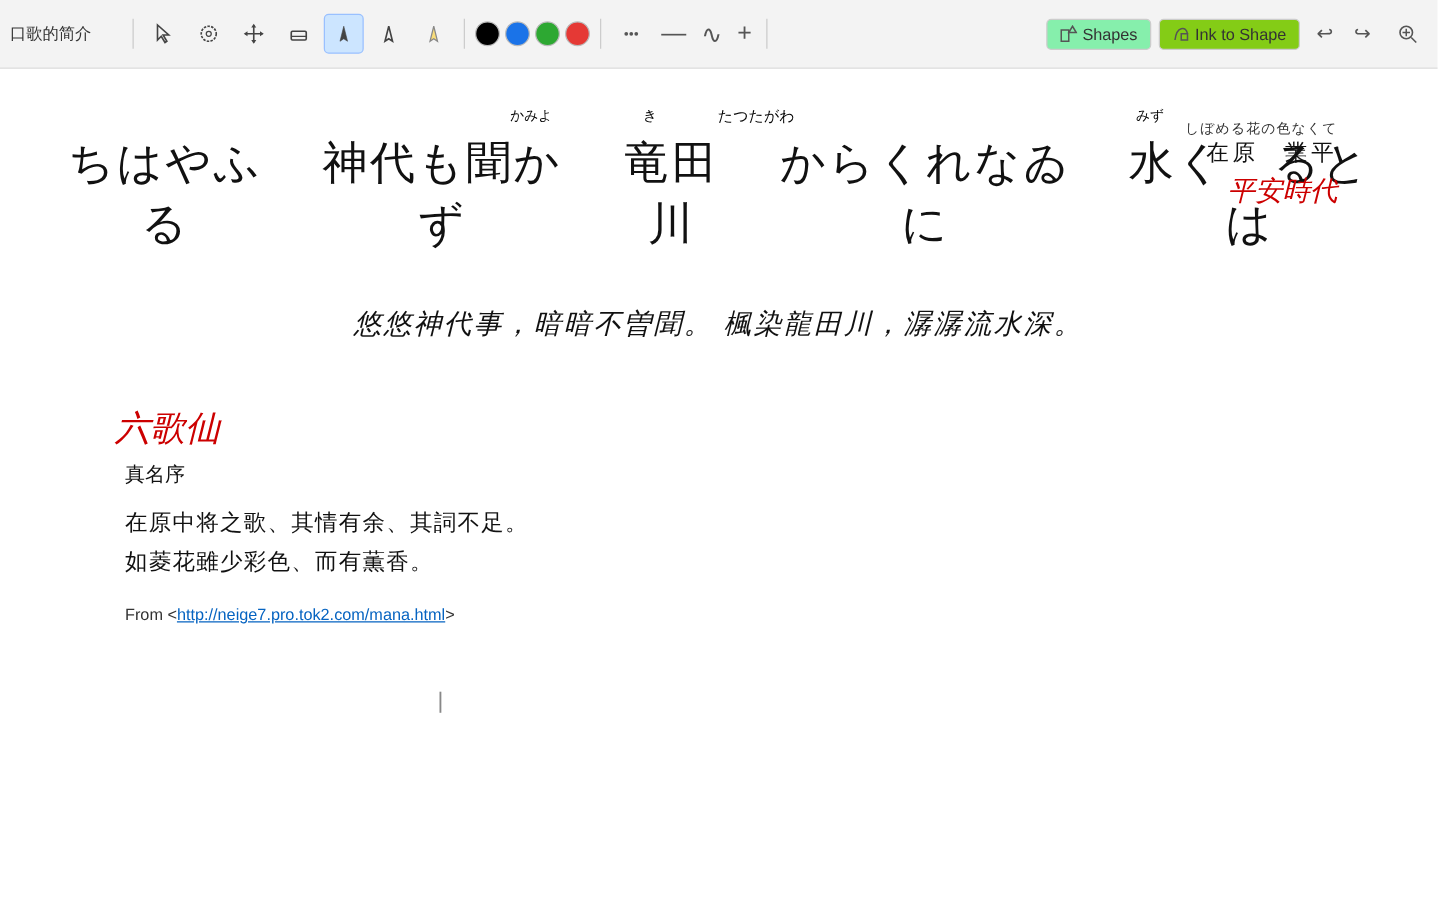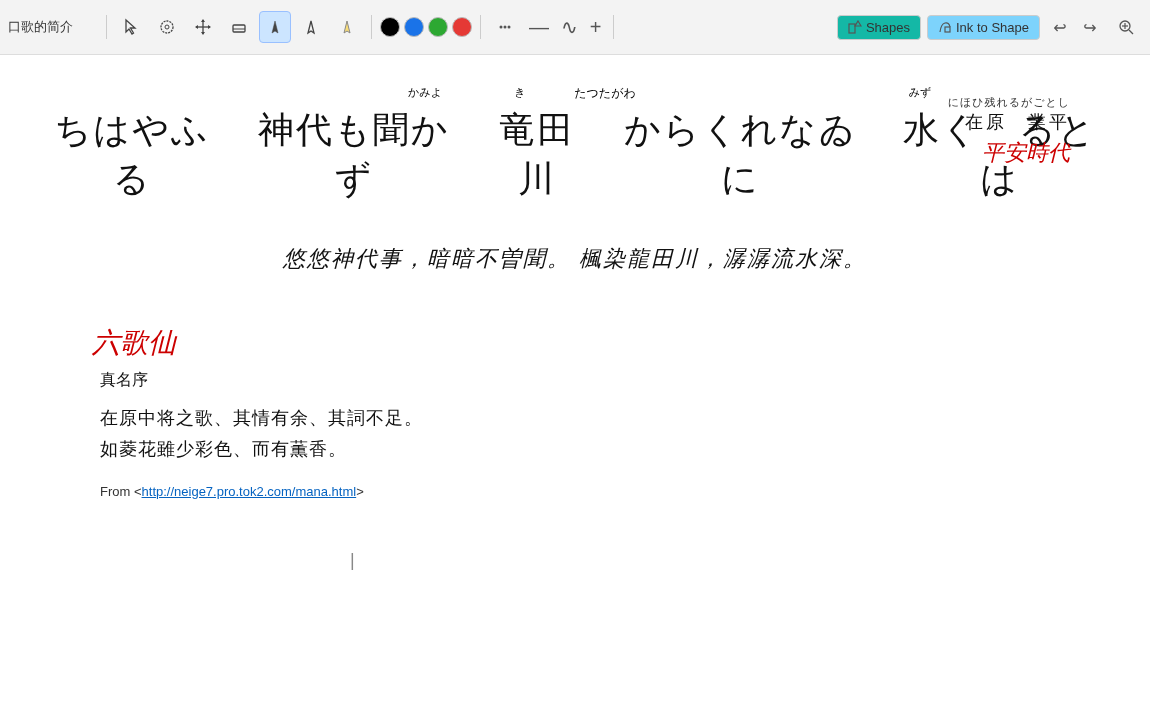"Shapes" .btn-shapes { background: #14b8a6 -> #86efac }
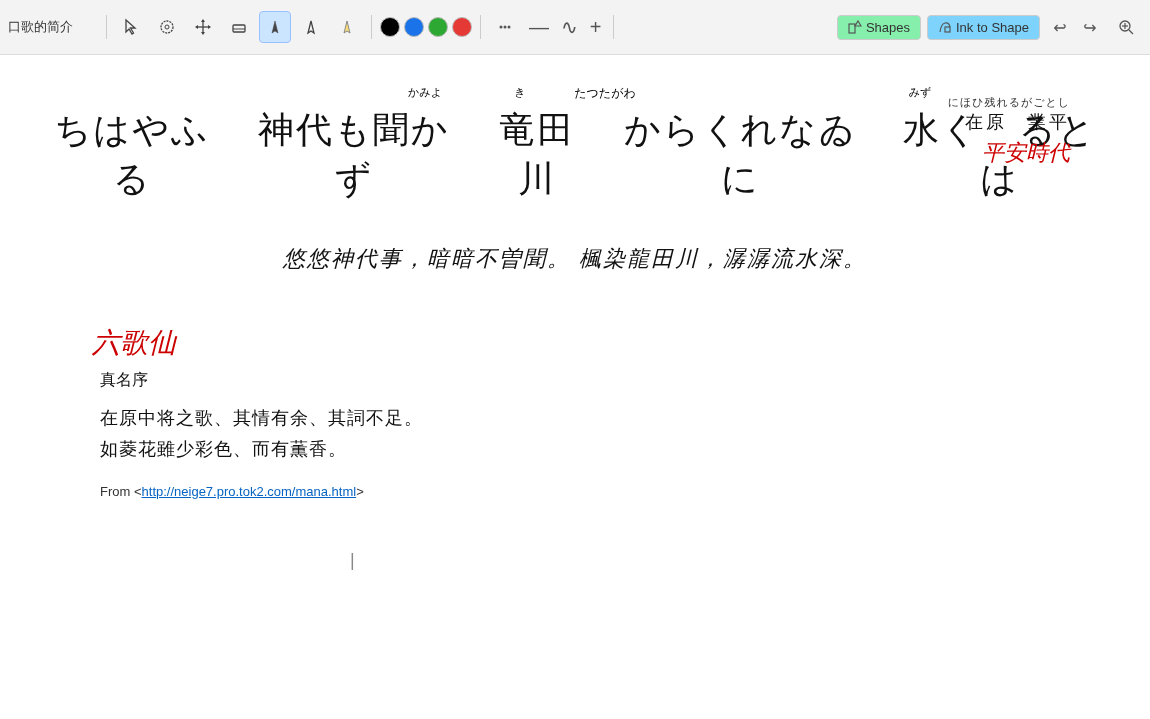"Ink to Shape" .btn-ink-to-shape { background: #7dd3fc -> #84cc16 }
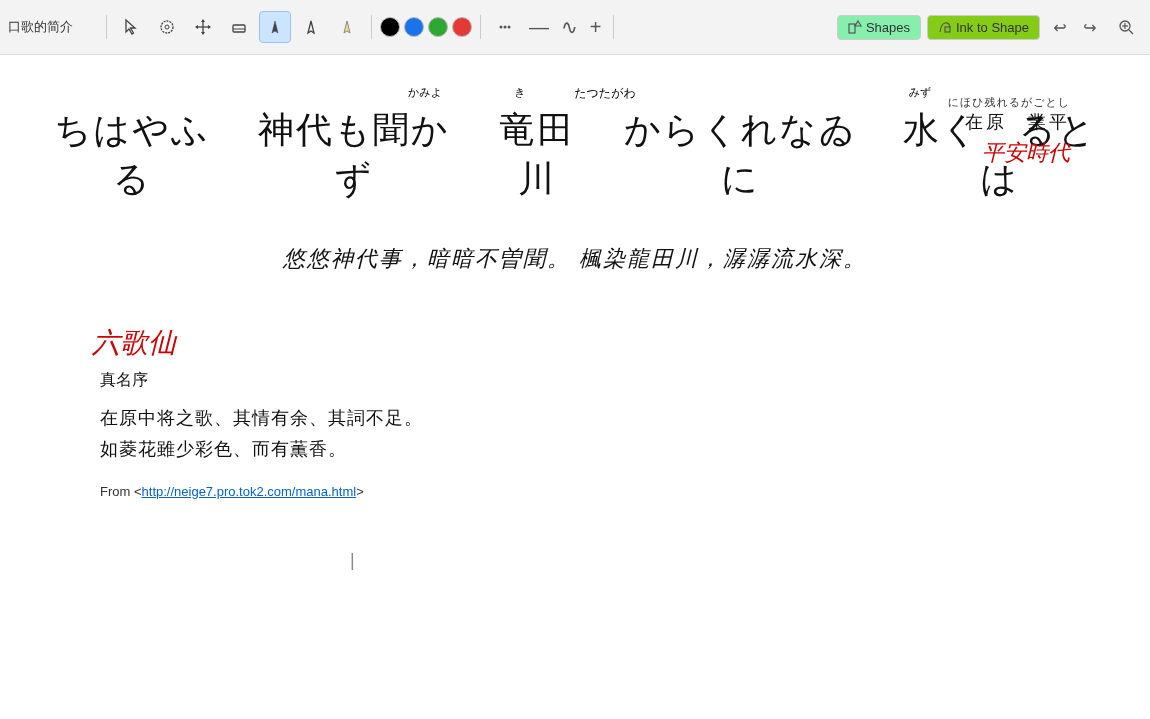"にほひ残れるがごとし" div.author-furigana { text: にほひ残れるがごとし -> しぼめる花の色なくて }
